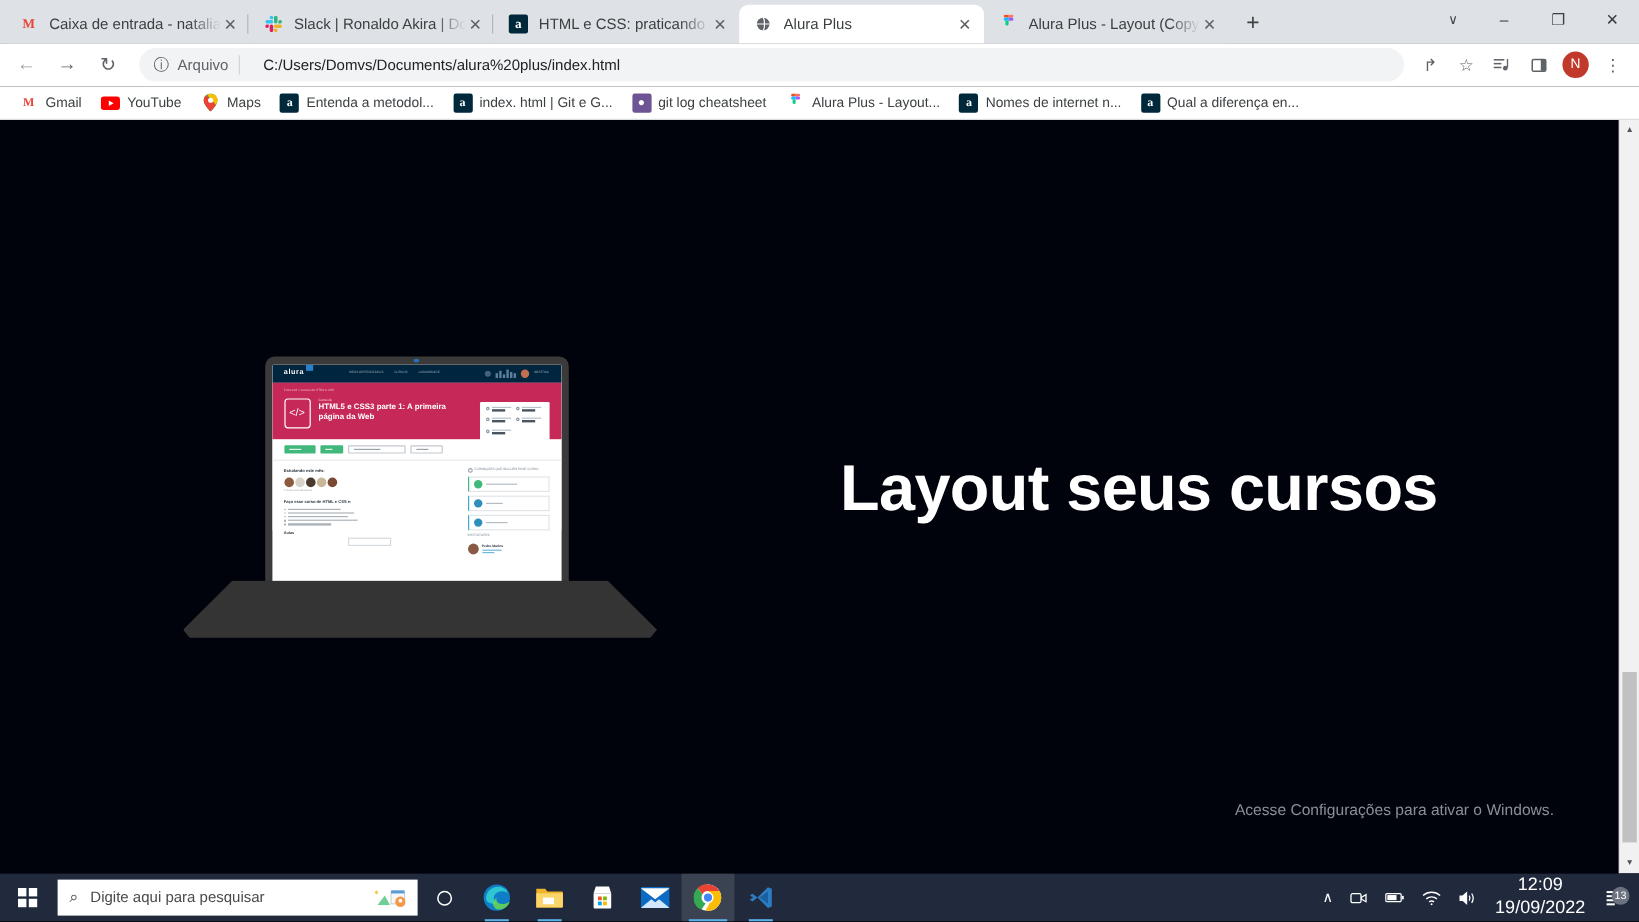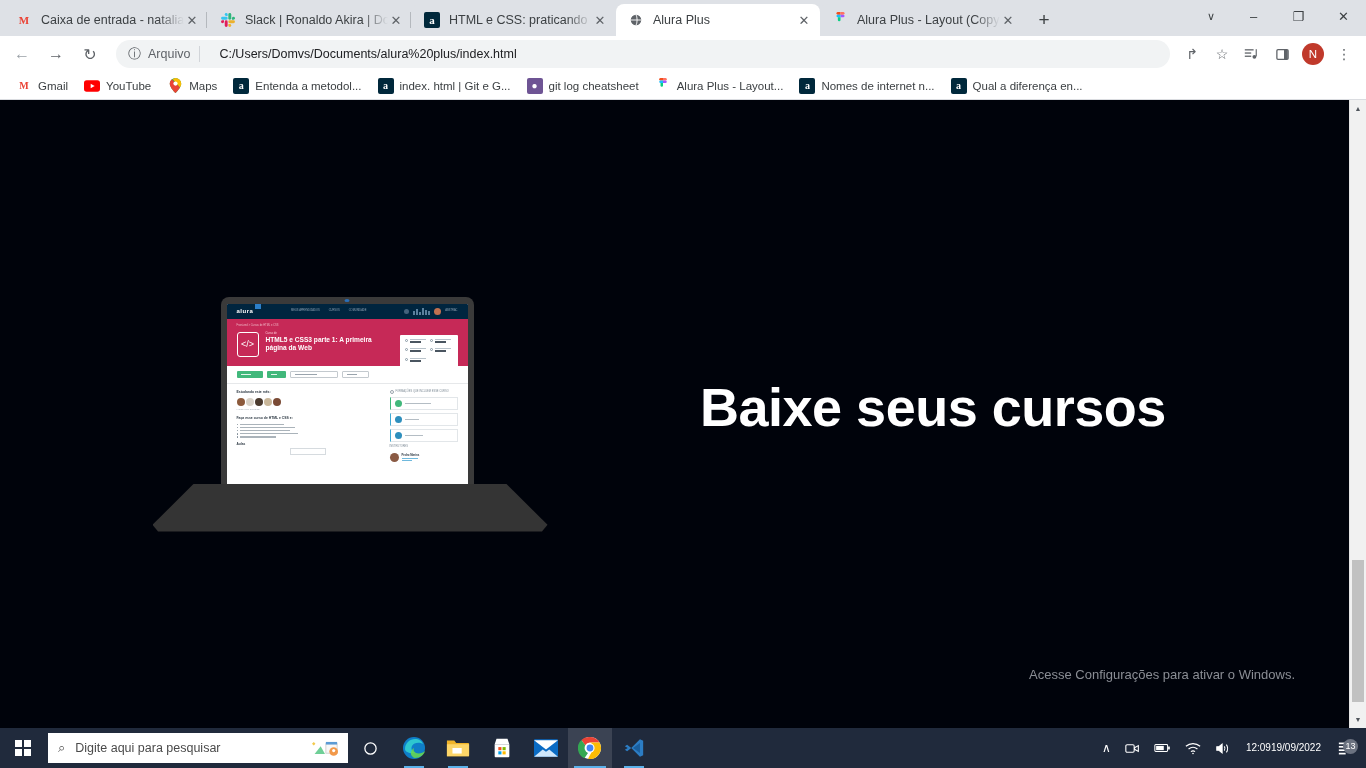"Baixe seus cursos" h1.hero-title { text: Baixe -> Layout }
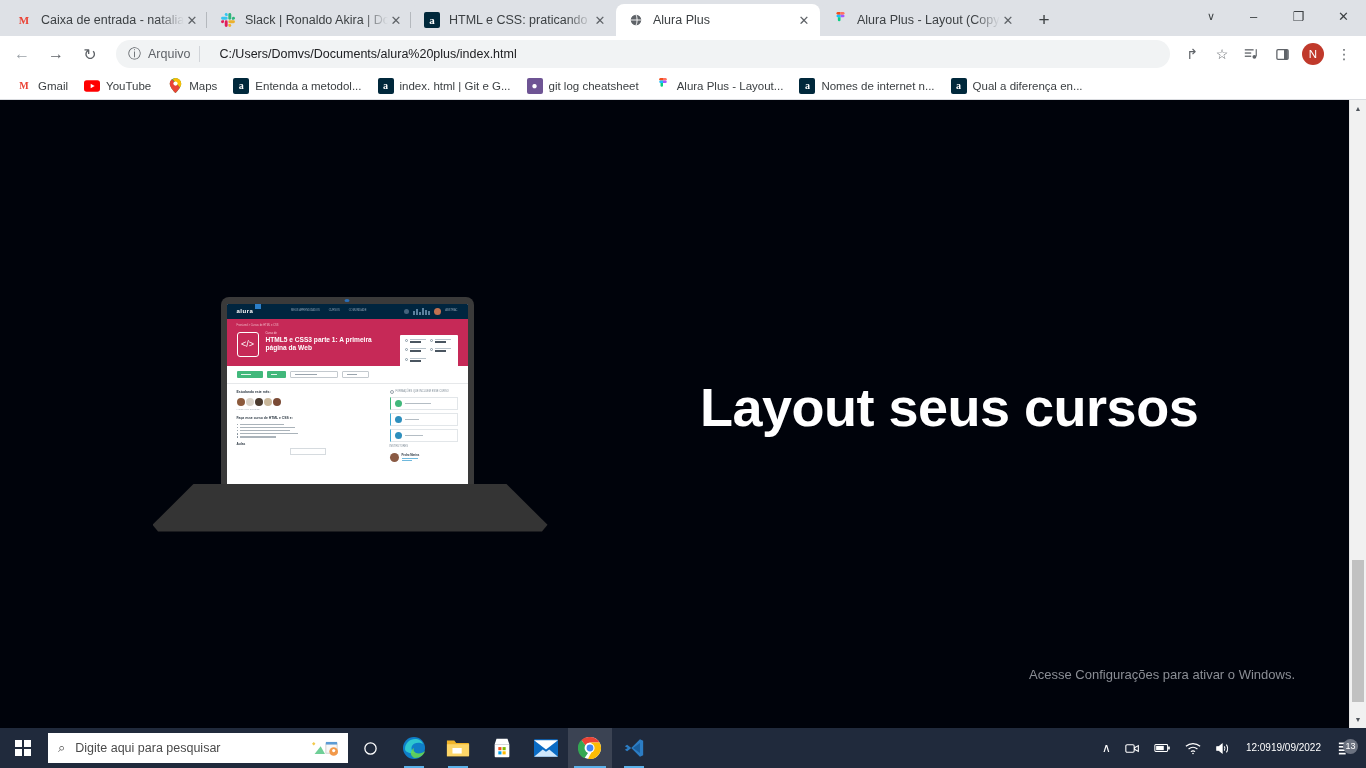"12:09" .clock { flex-direction: none -> column; font-size: 10px -> 15px }
